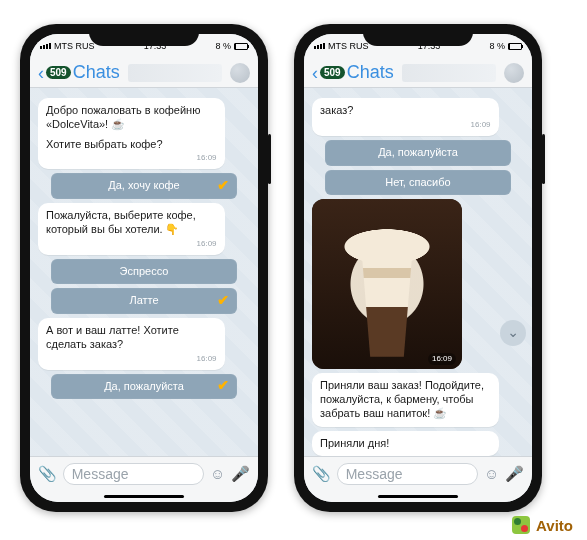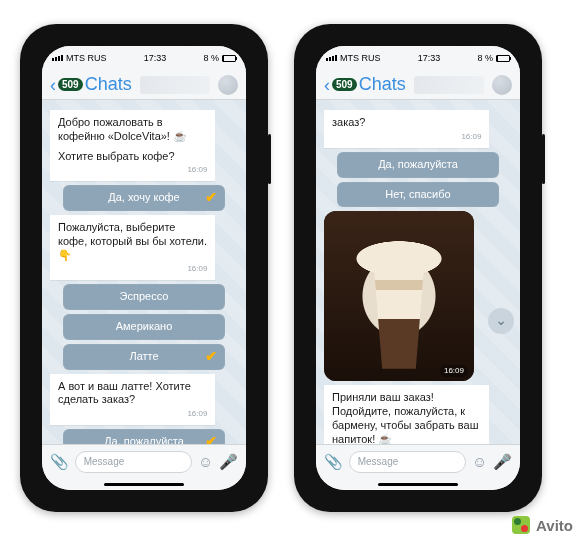"MTS RUS" .phone { padding: 22px -> 10px }
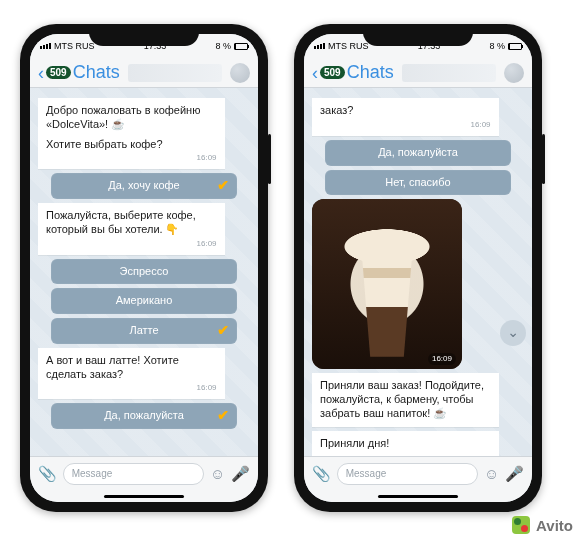"Добро пожаловать в кофейню «DolceVita»!" .bubble-in { border-radius: 0 -> 10px }
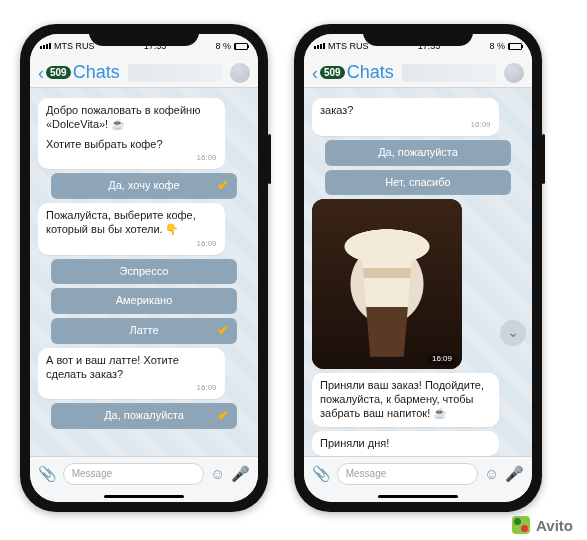"Американо" div.btn-row { html: <div><span>Американо</span></div> -> none }
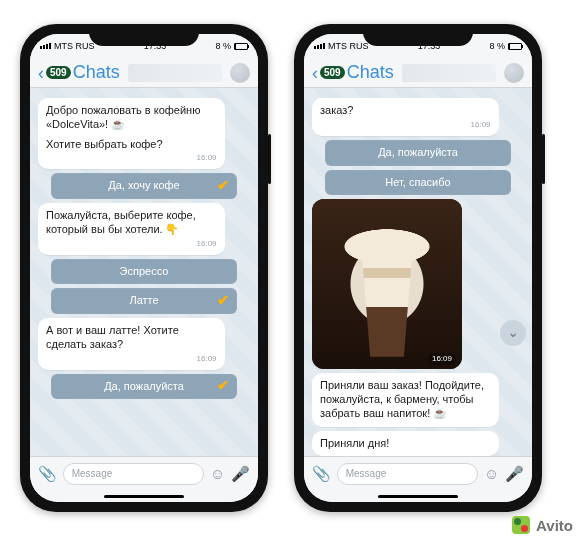"Message" .msginput { font-size: 10px -> 14px }
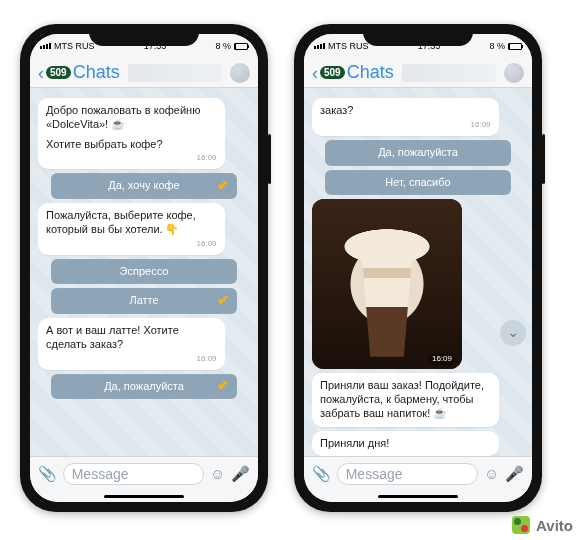"Avito" .watermark { color: #737373 -> #a16207 }
